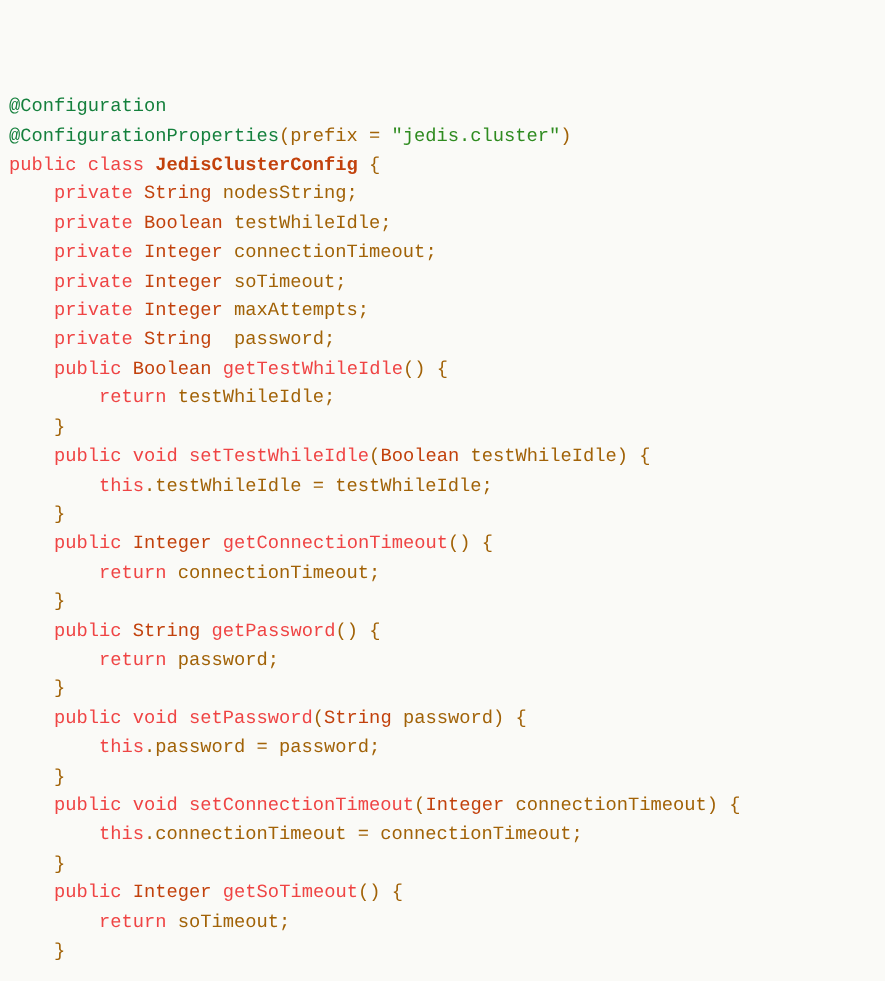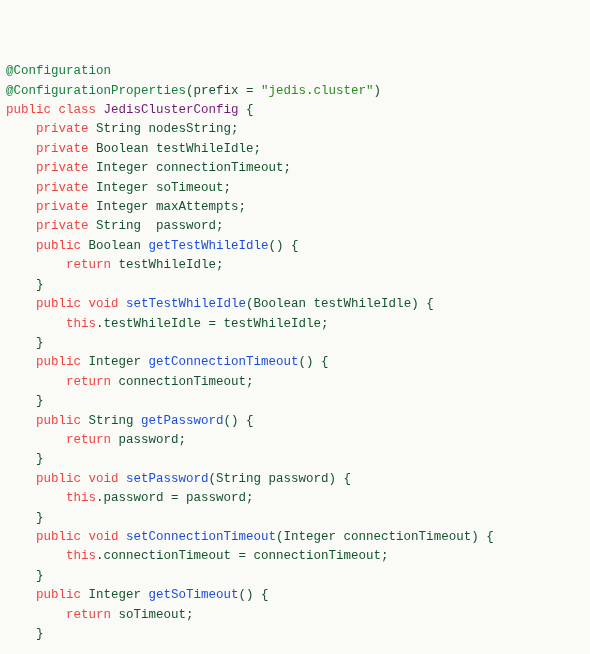"(prefix =" .pl { color: #14532d -> #a16207 }
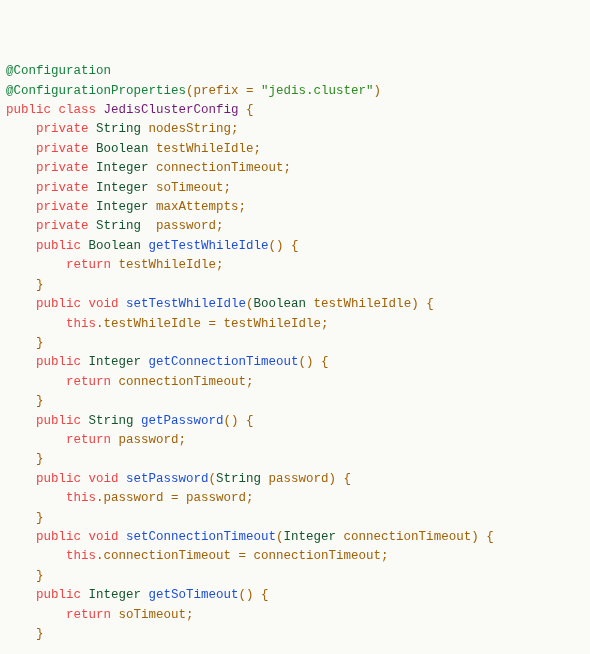"JedisClusterConfig" .id { color: #701a75 -> #c2410c; font-weight: none -> bold }
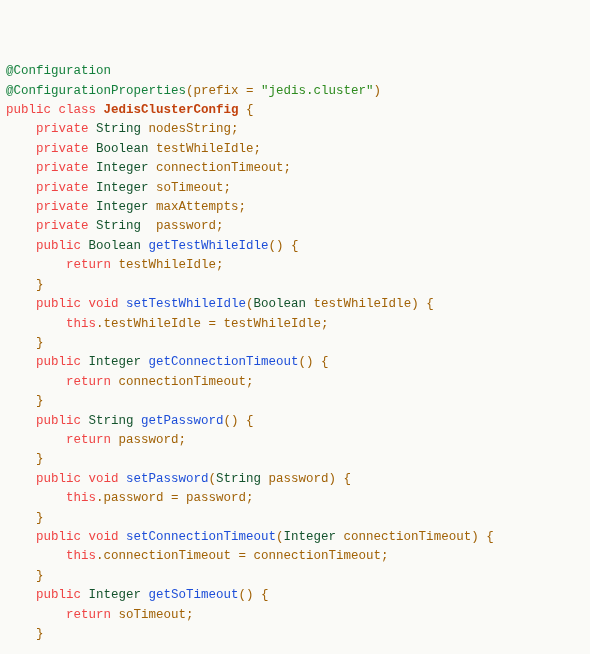"String" .ty { color: #14532d -> #c2410c }
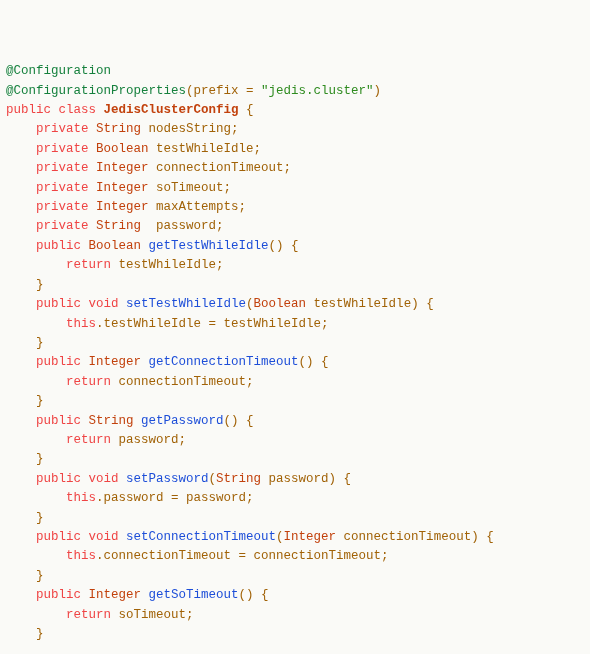"getTestWhileIdle" .mname { color: #1d4ed8 -> #ef4444 }
